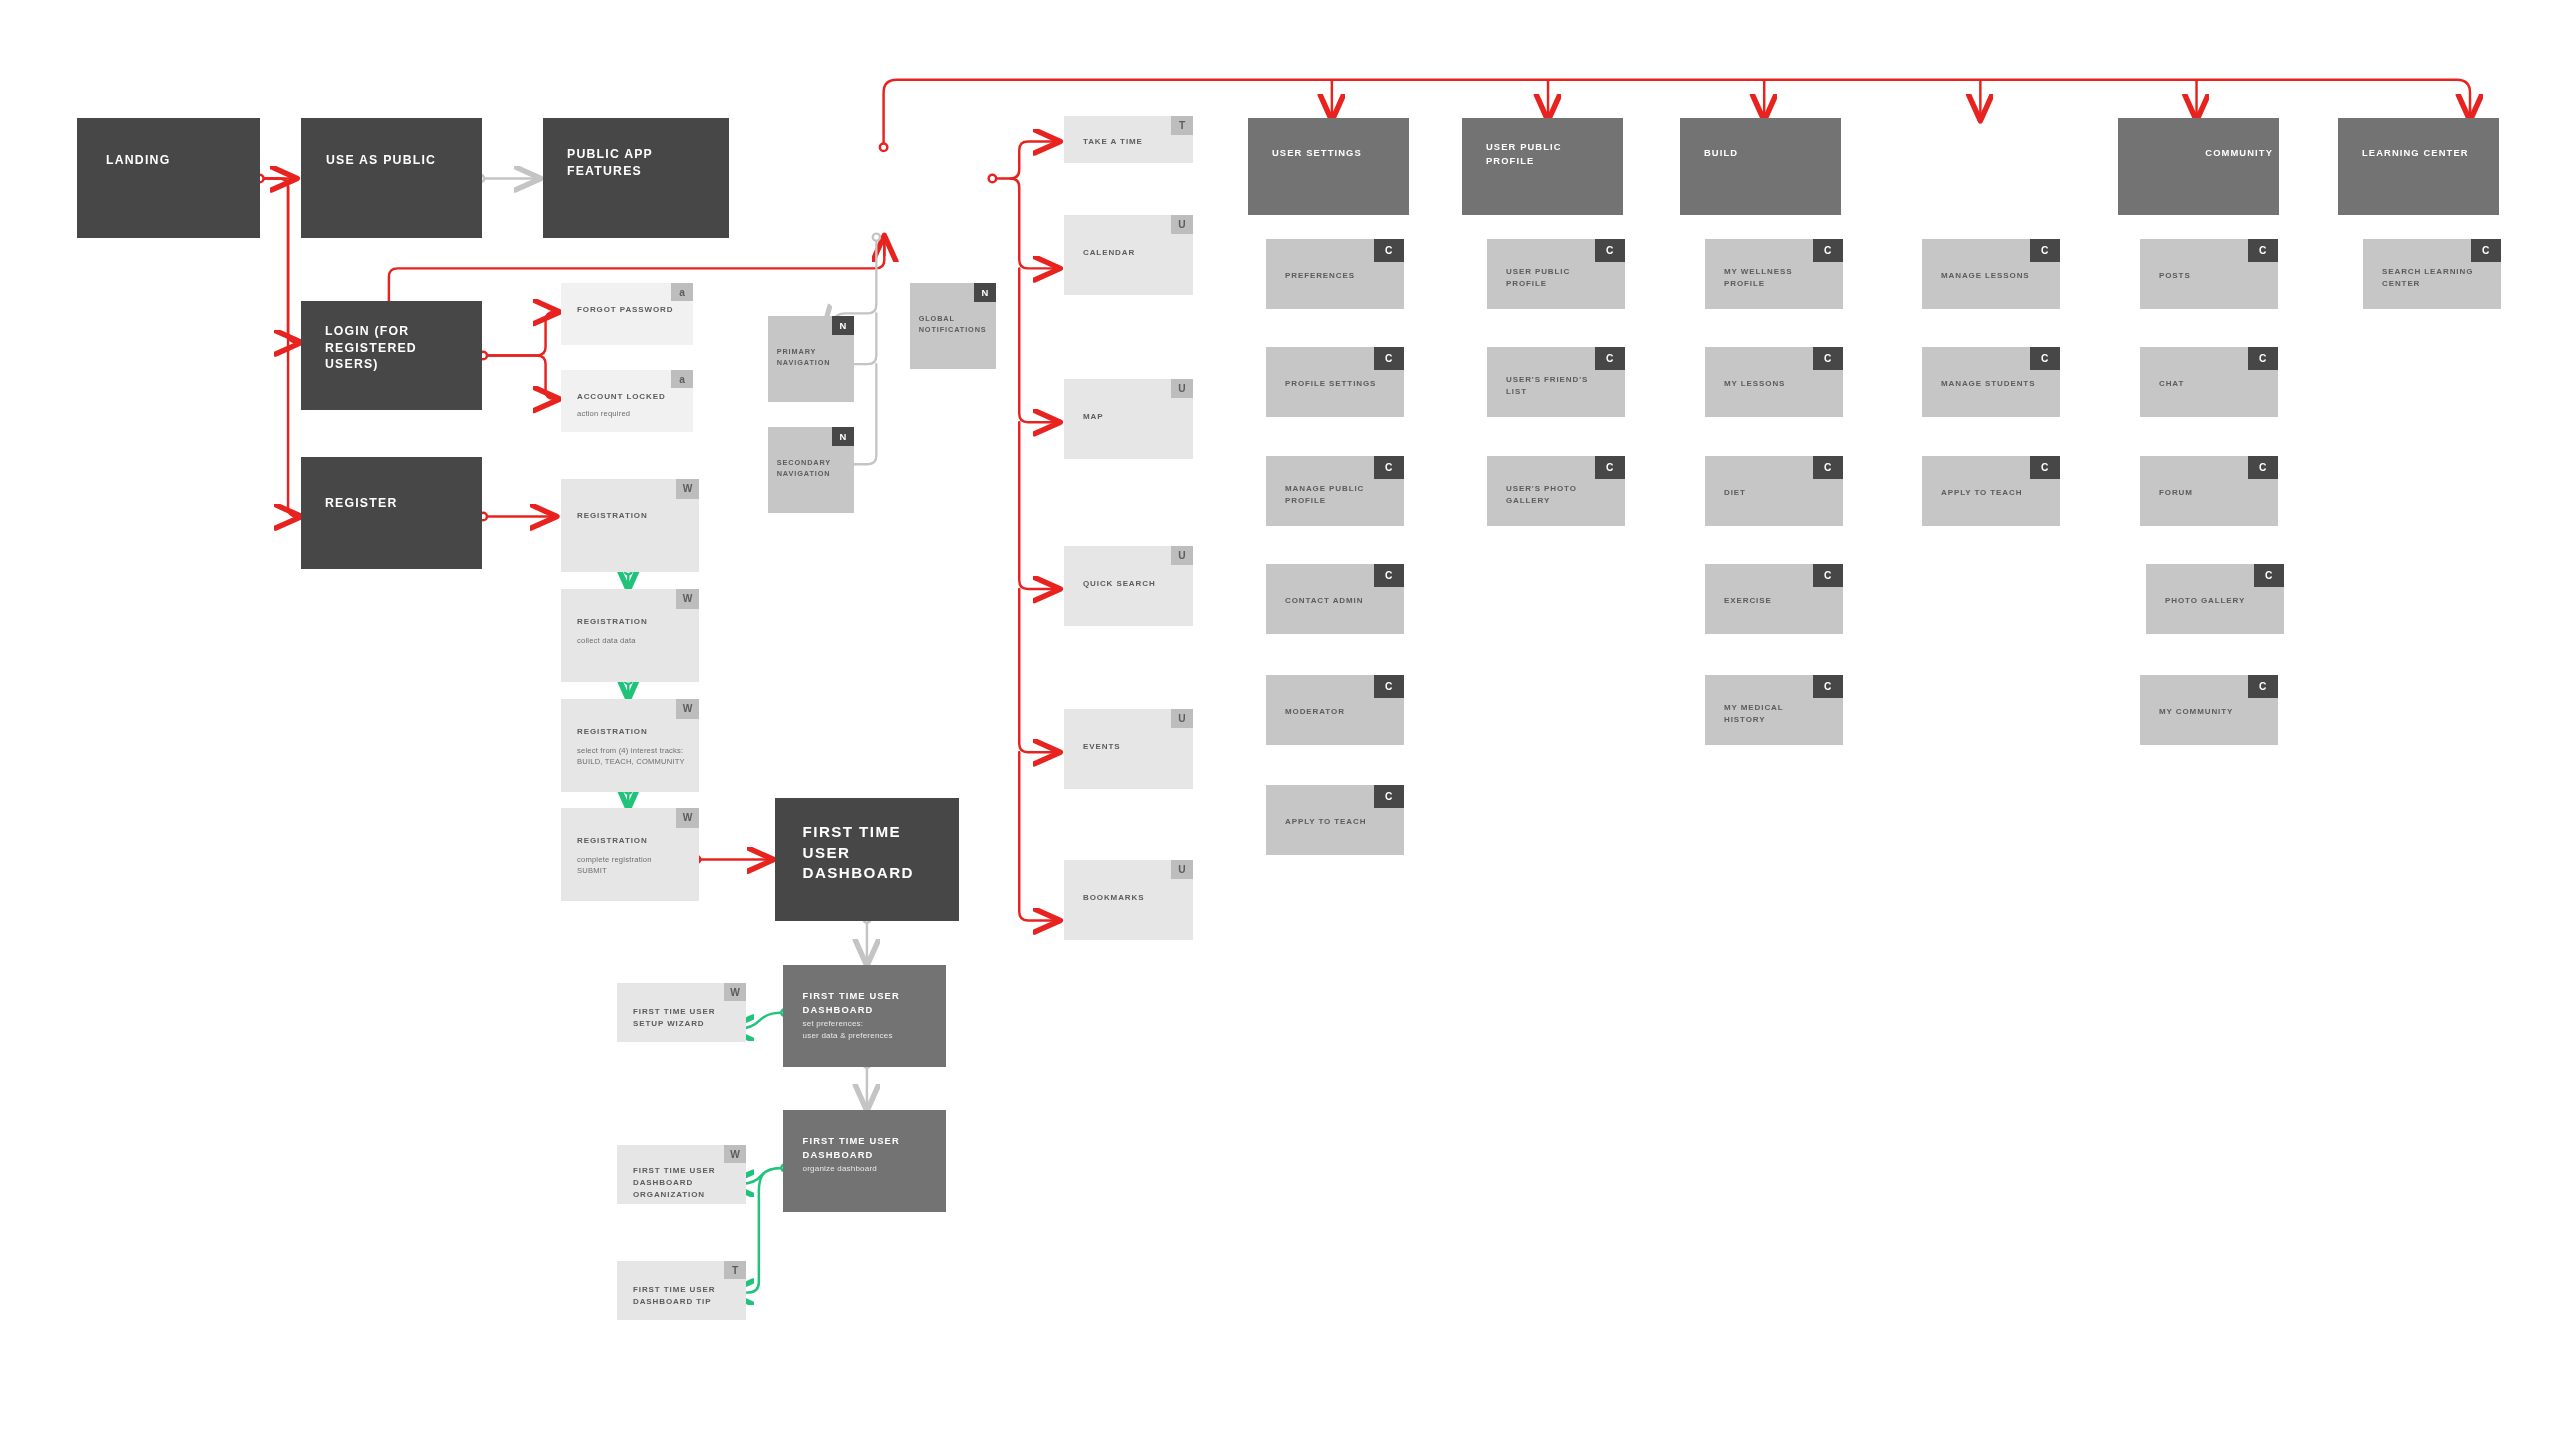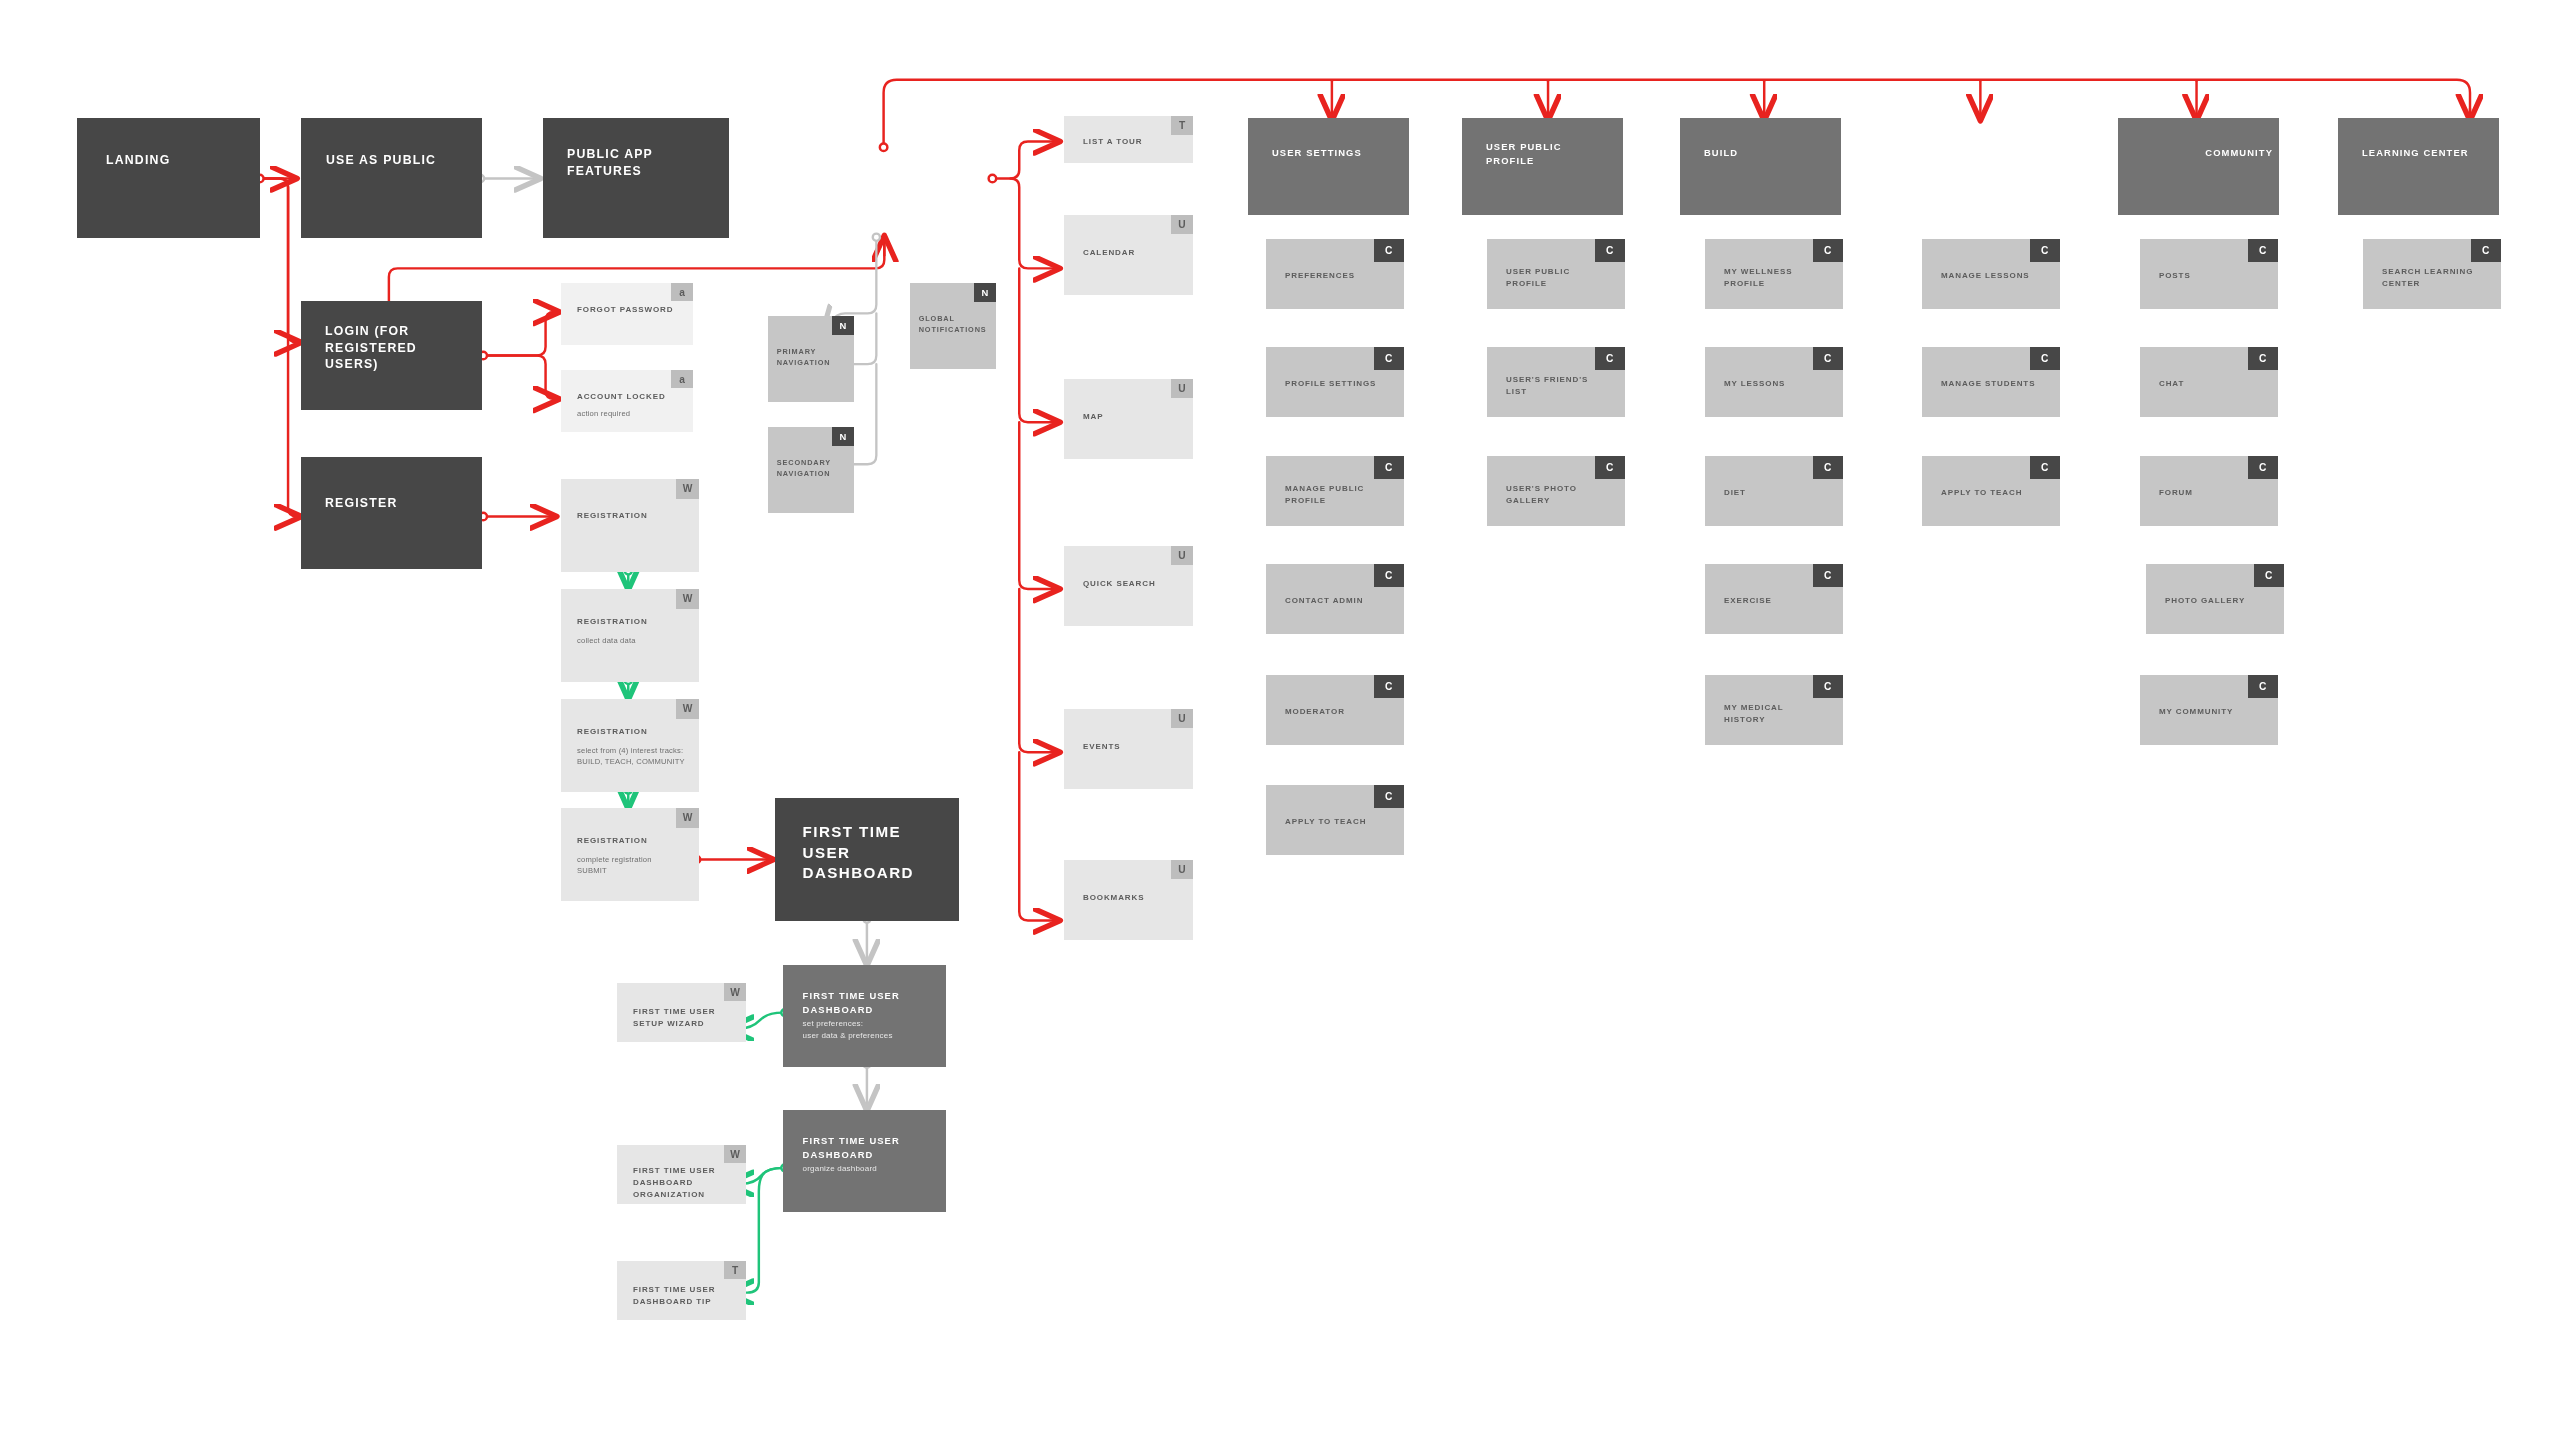"LIST A TOUR" div.t { text: LIST A TOUR -> TAKE A TIME }
